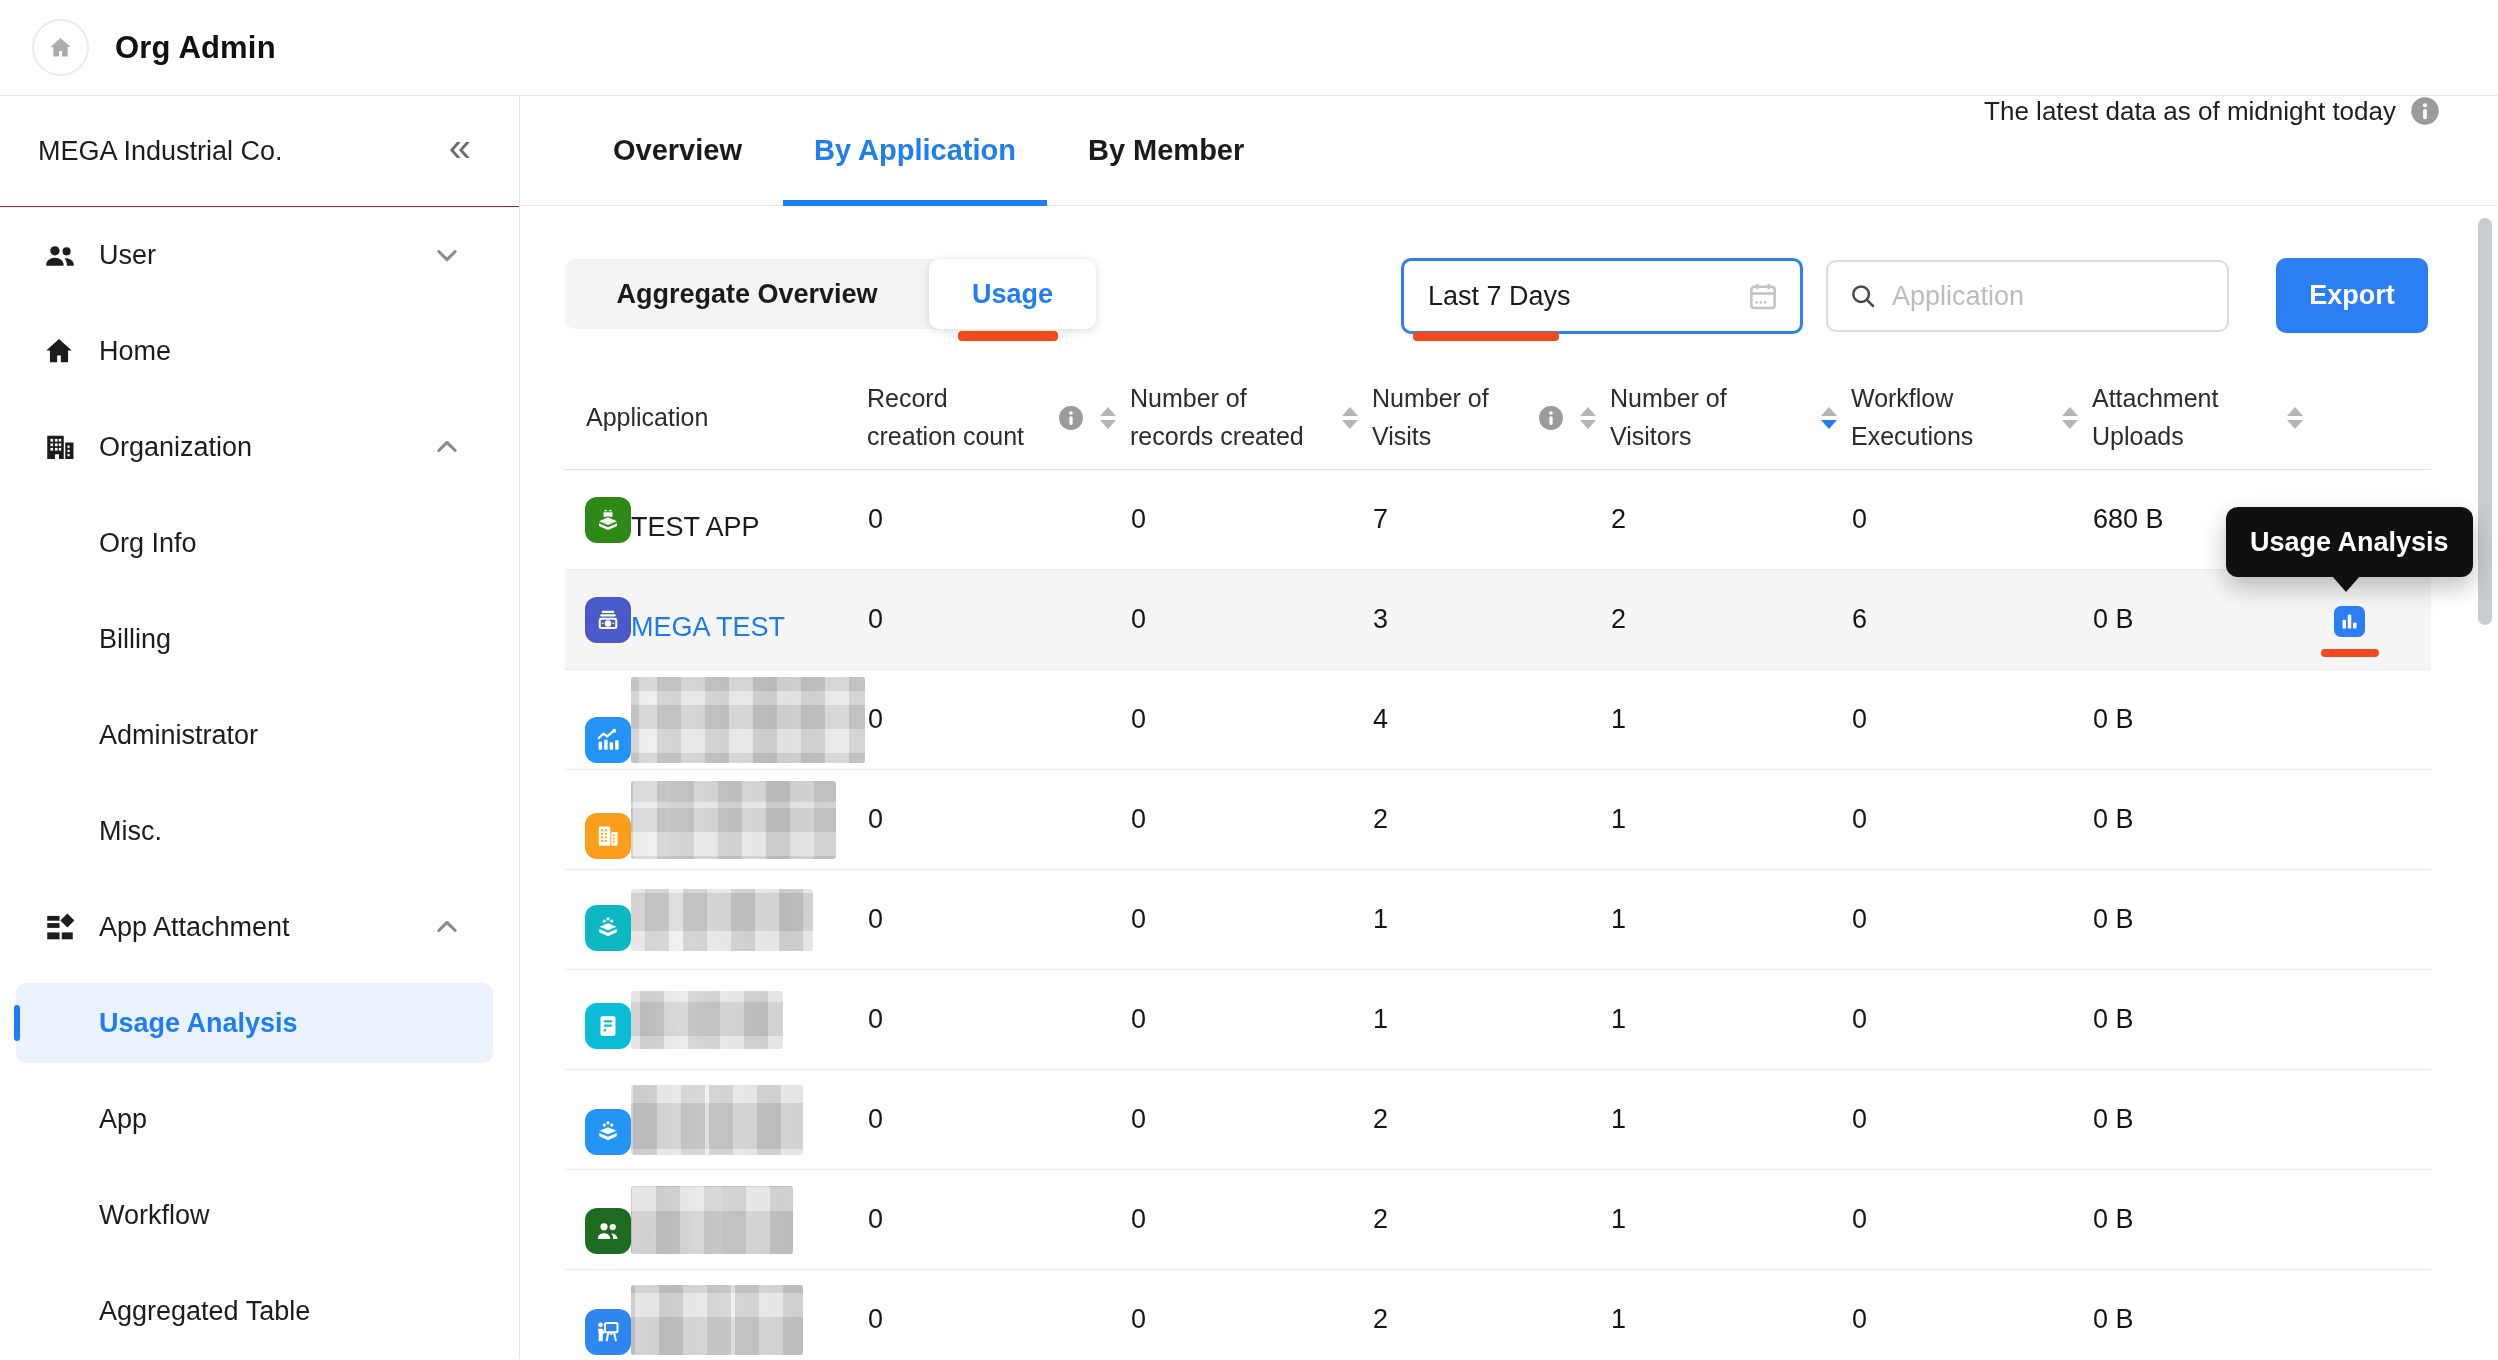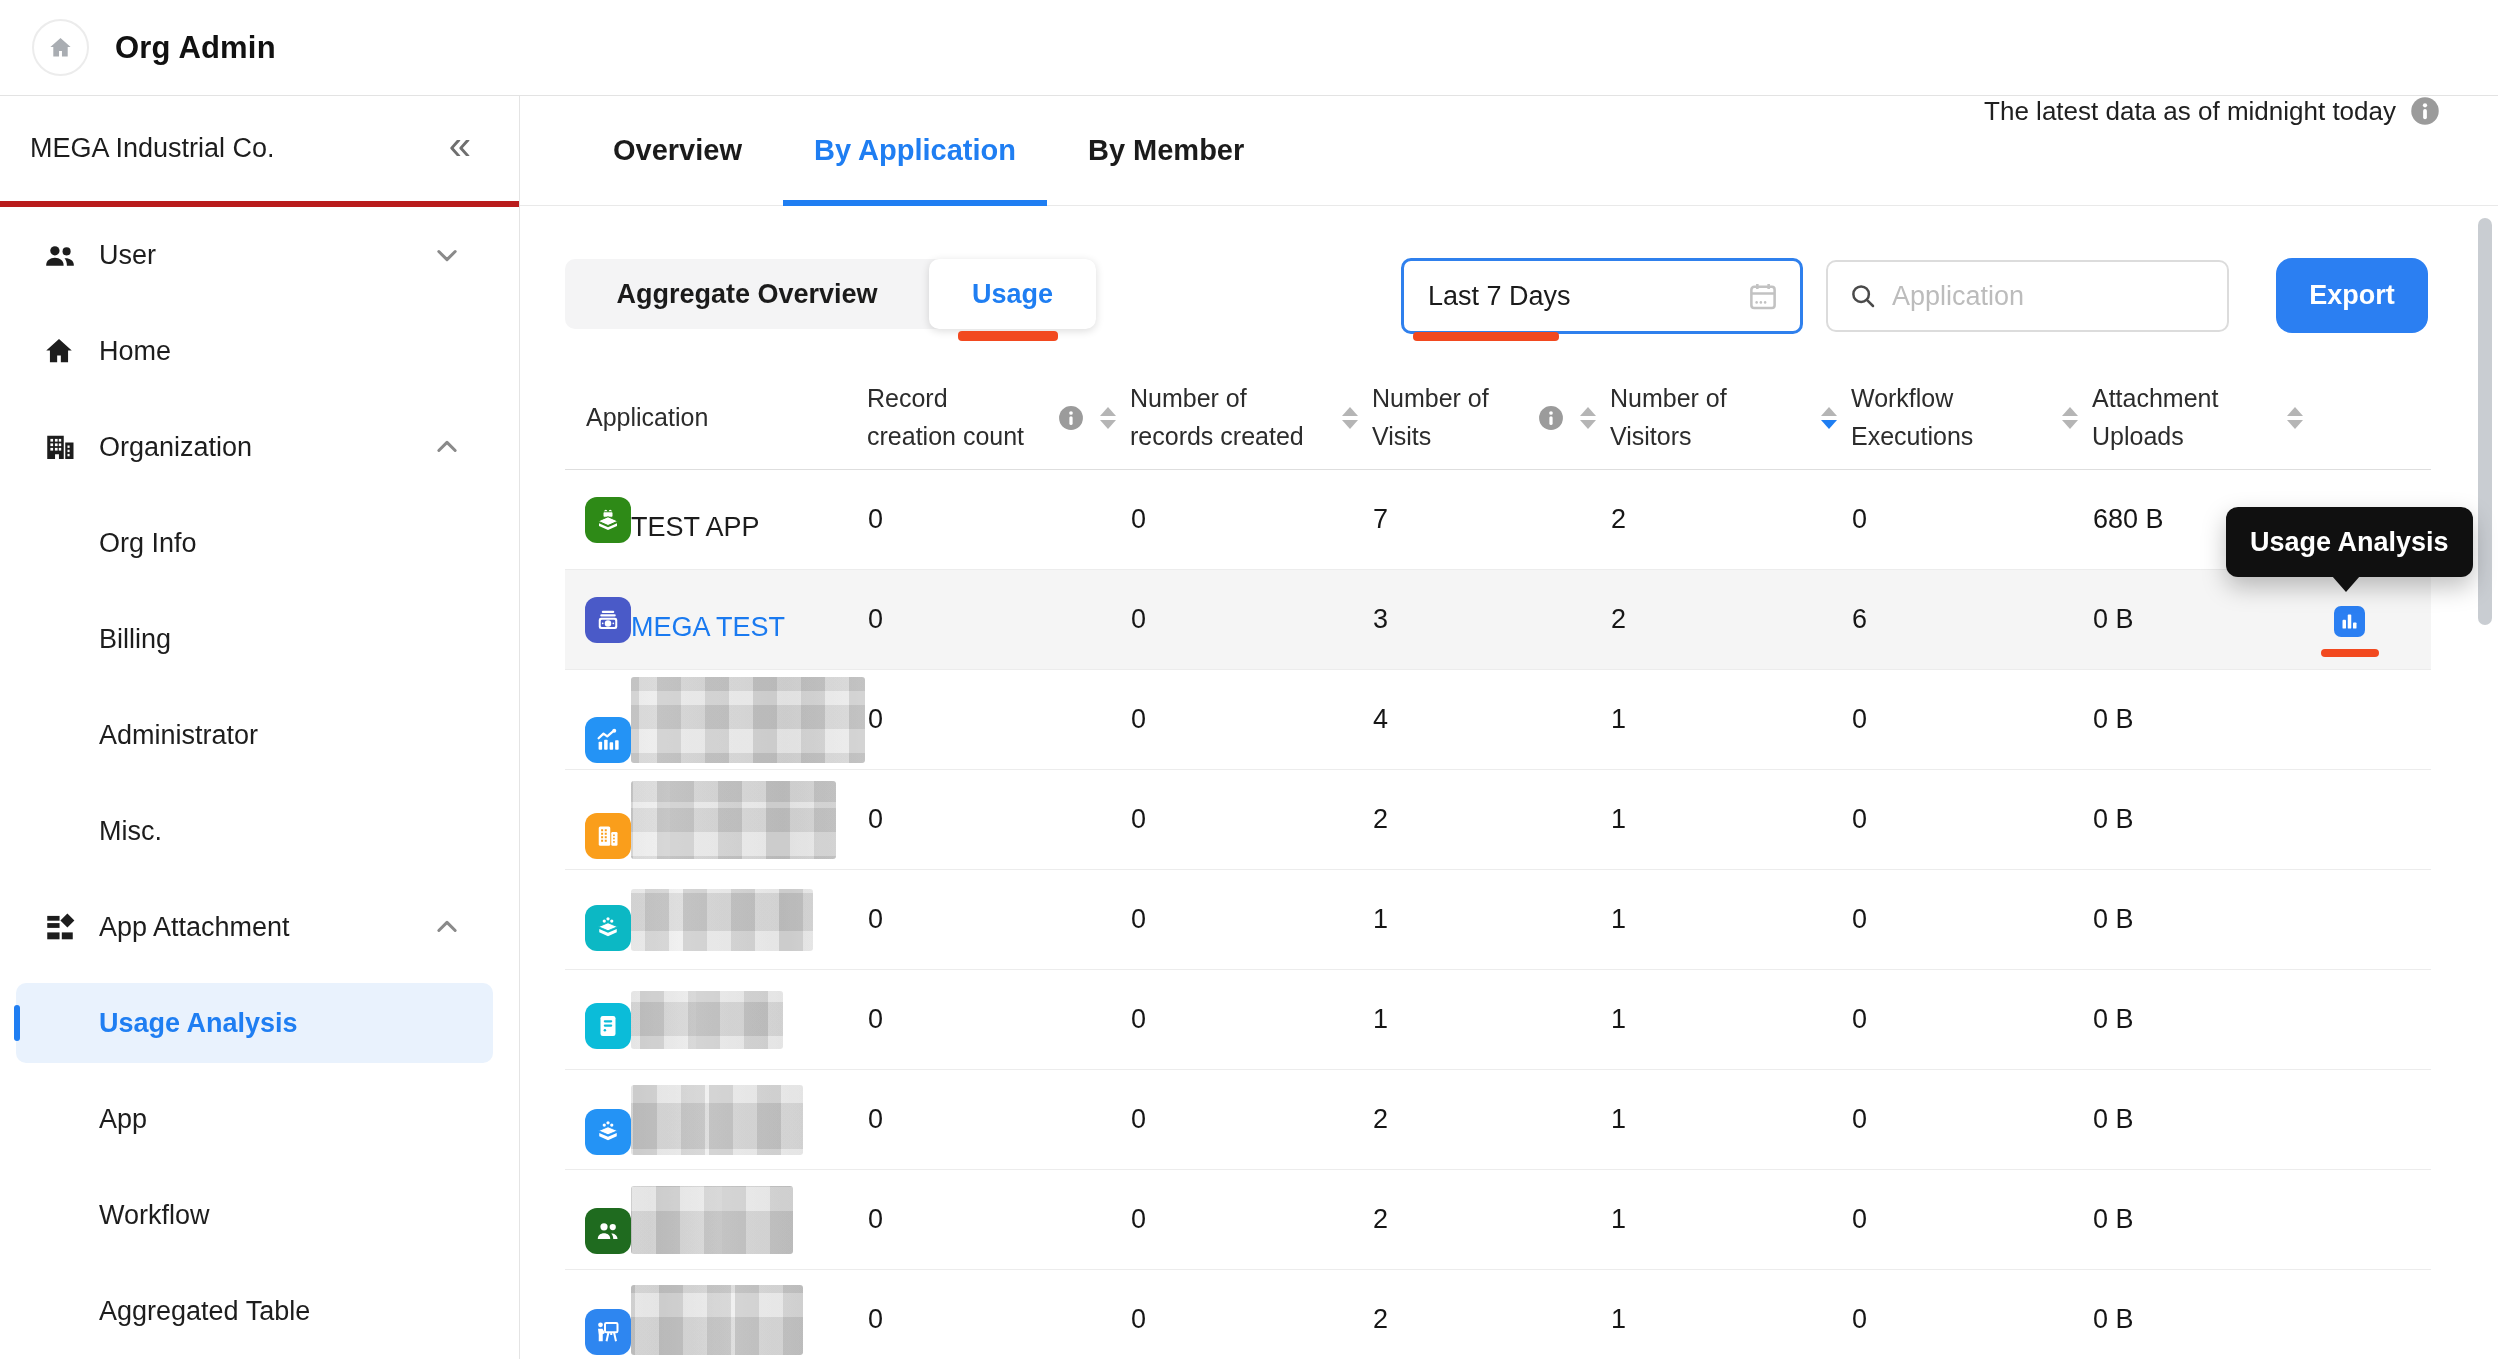"MEGA Industrial Co." .org-row { border-bottom: 6px solid #b91c1c -> 1px solid #b91c1c; padding: 0 48px 0 30px -> 0 48px 0 38px }
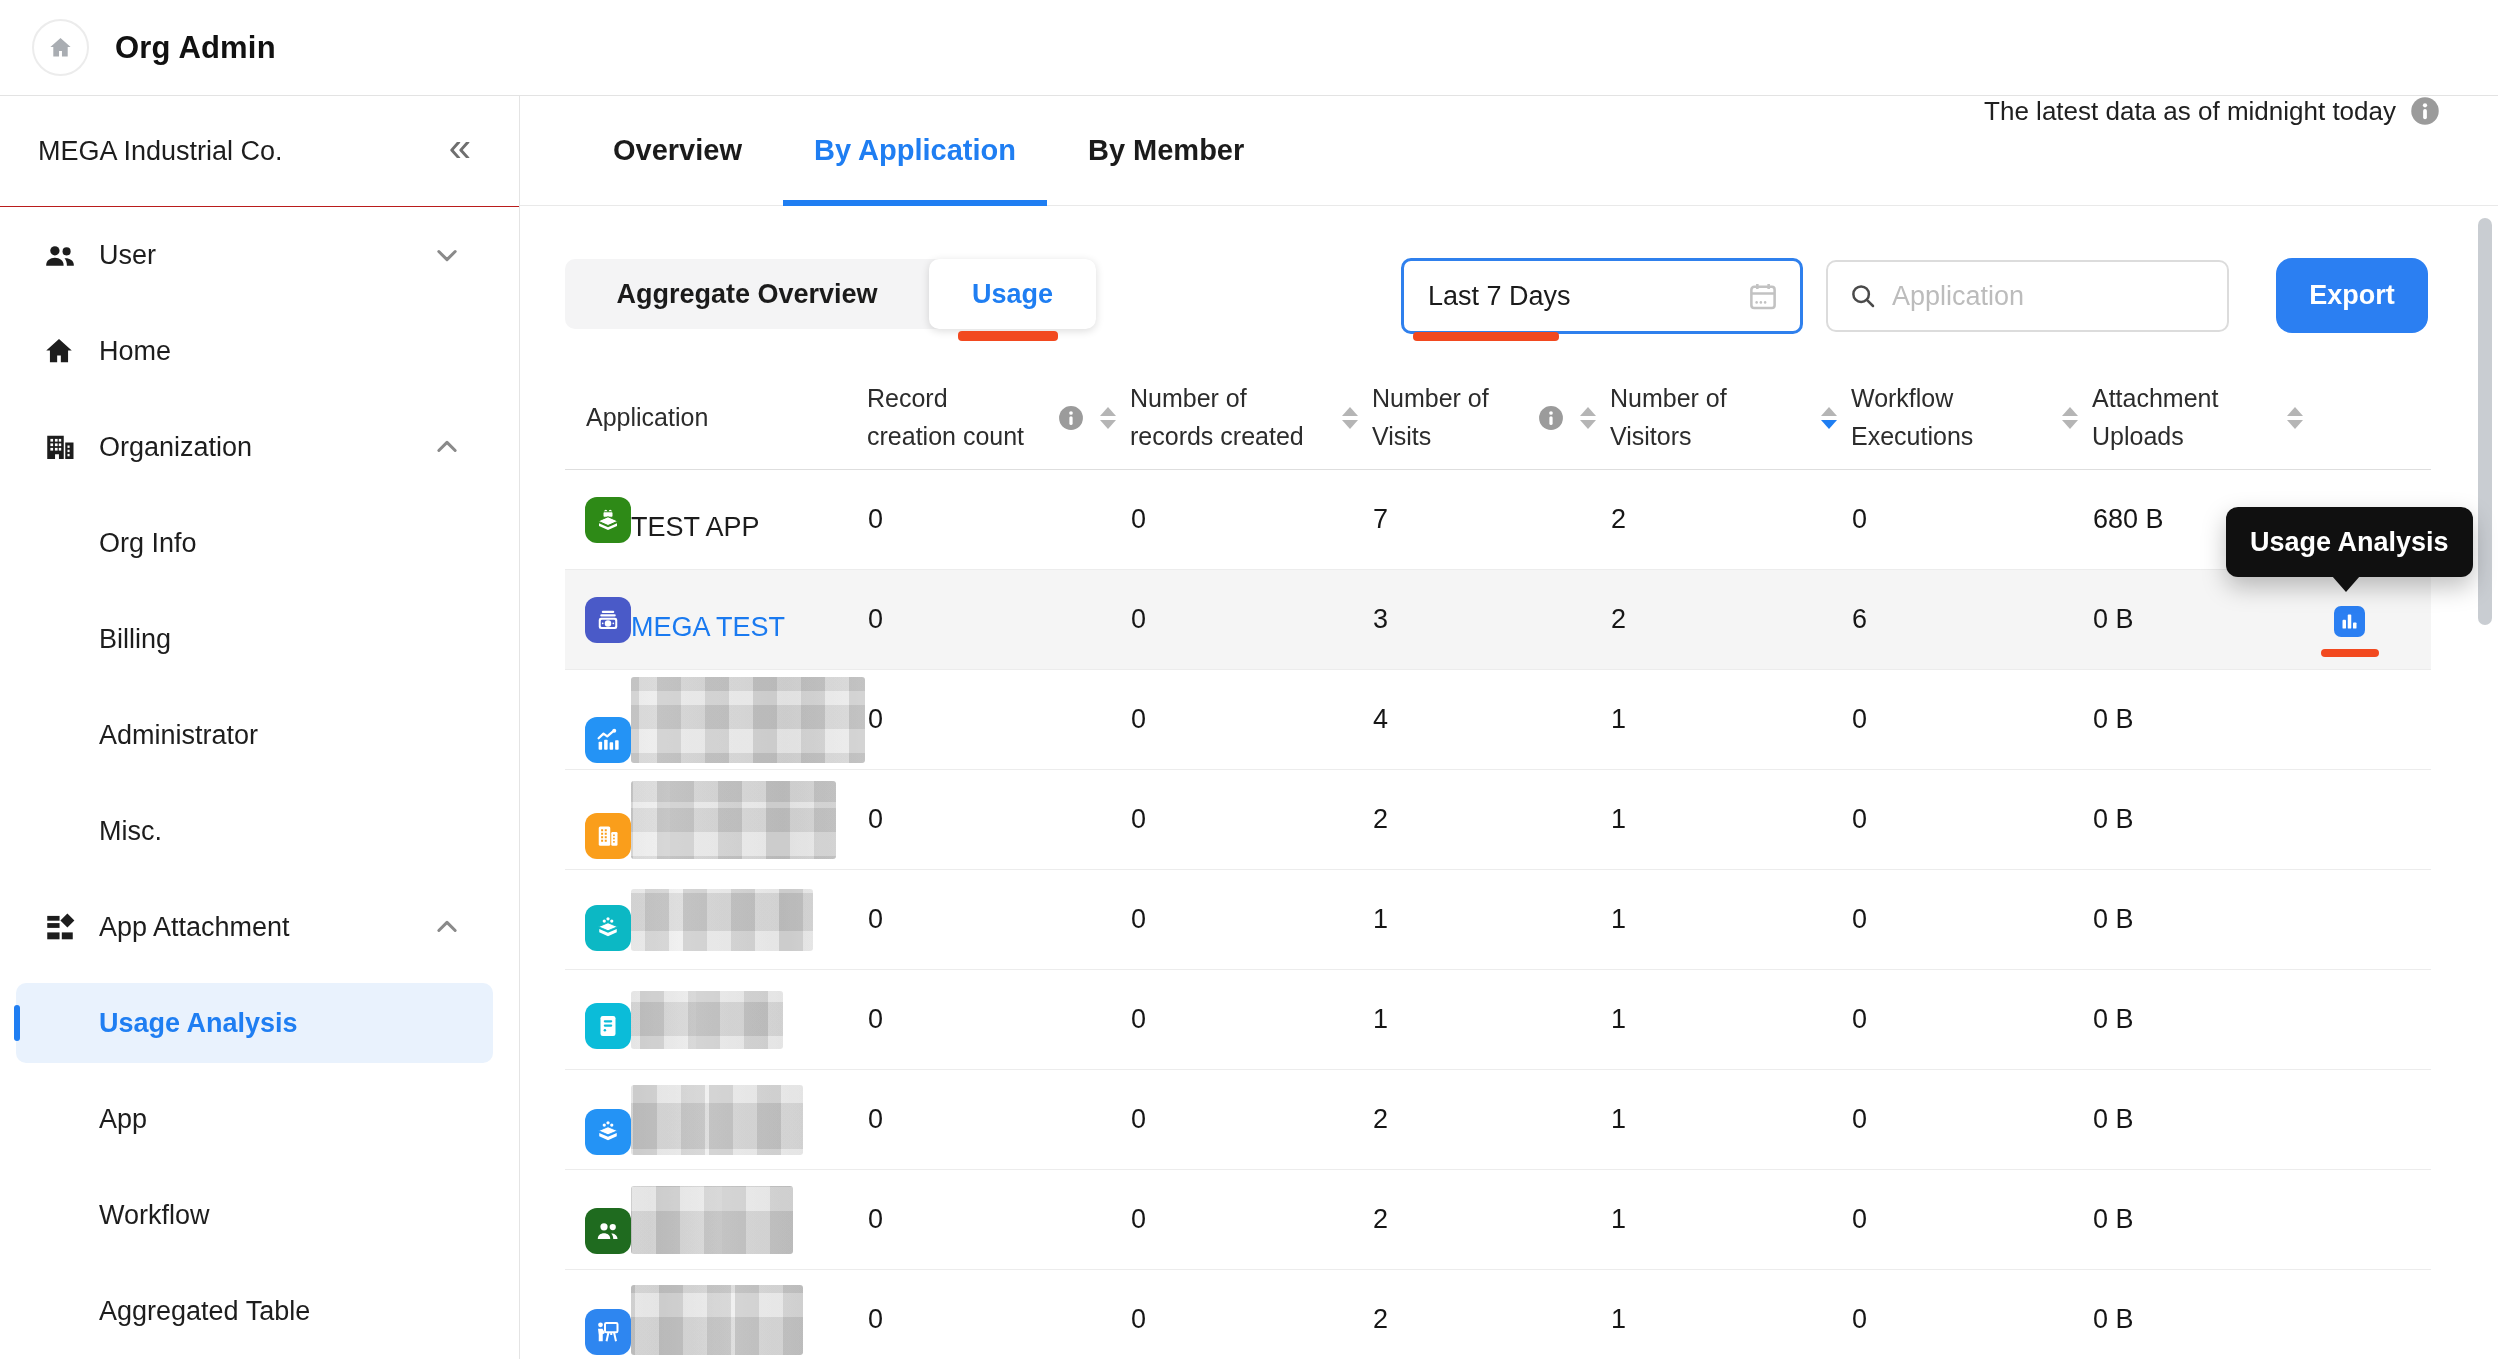"Export" .export { border-radius: 16px -> 10px }
